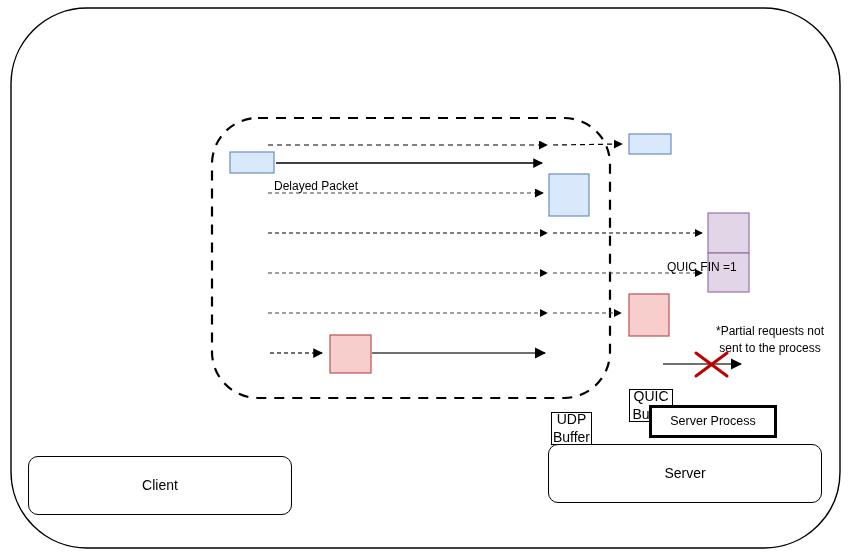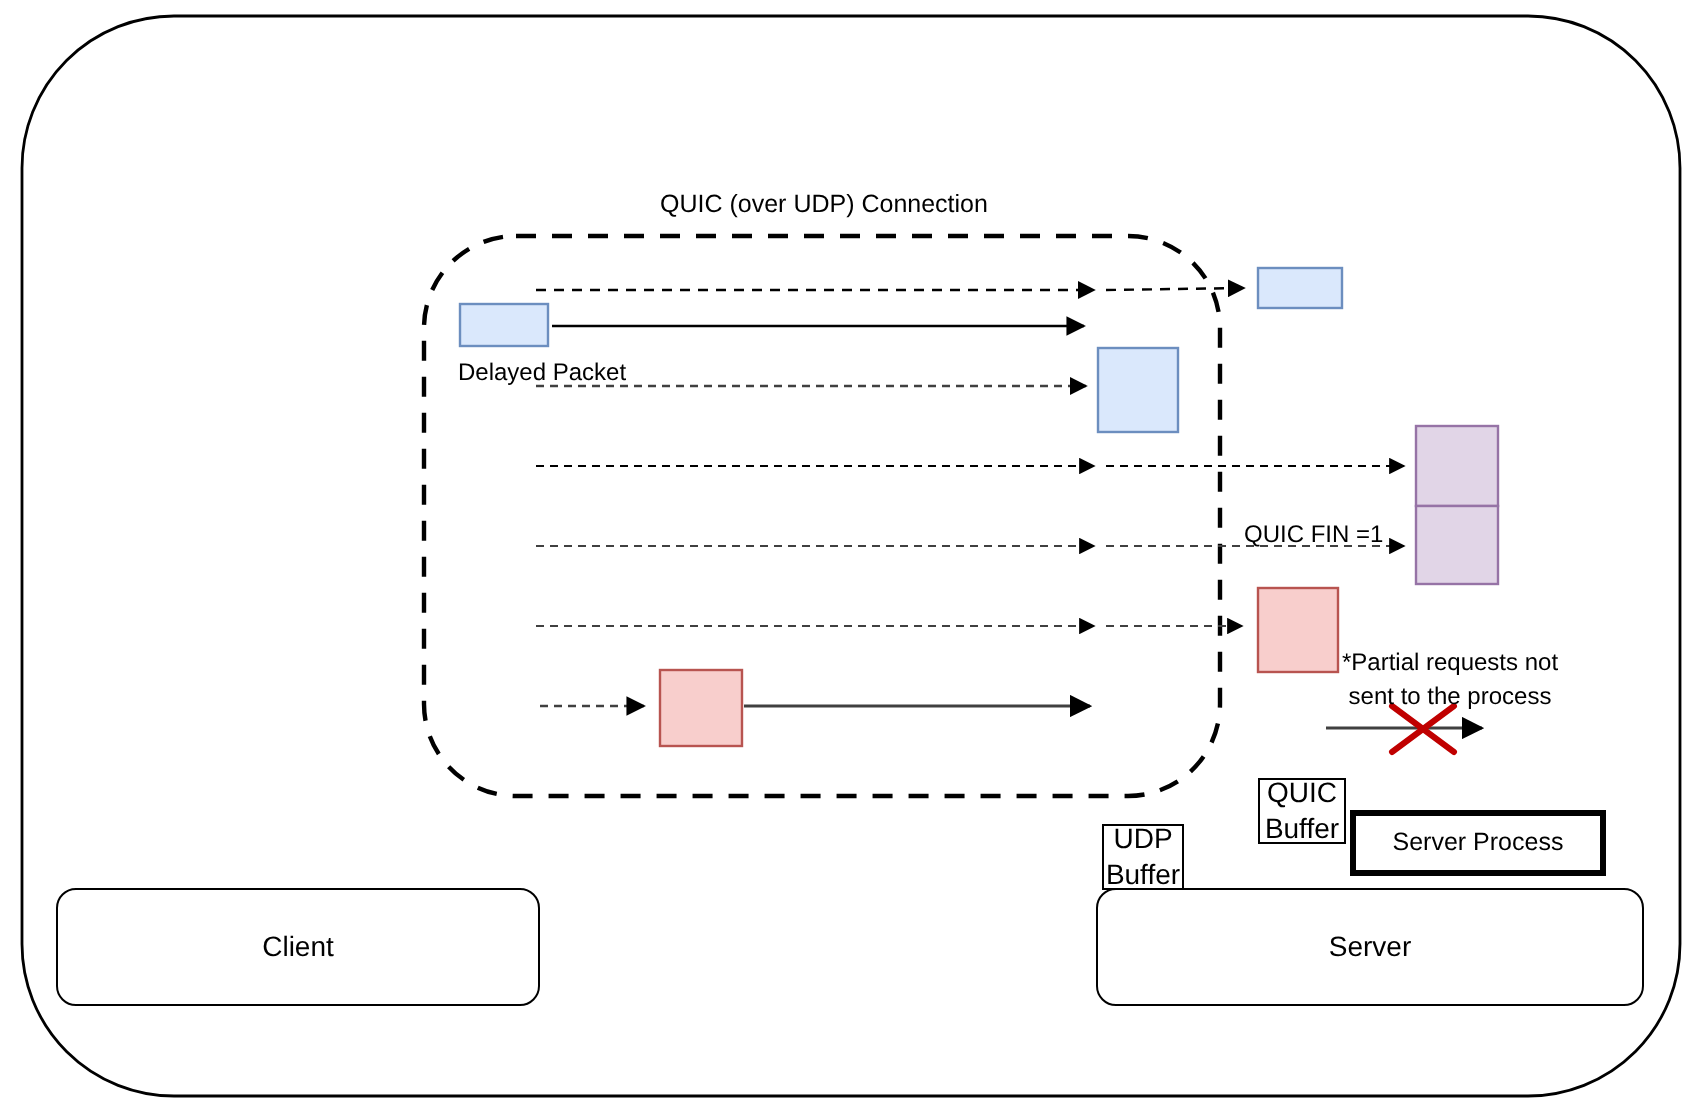"QUIC (over UDP) Connection" div.conn-label { html: <div>QUIC (over UDP) Connection</div> -> none }
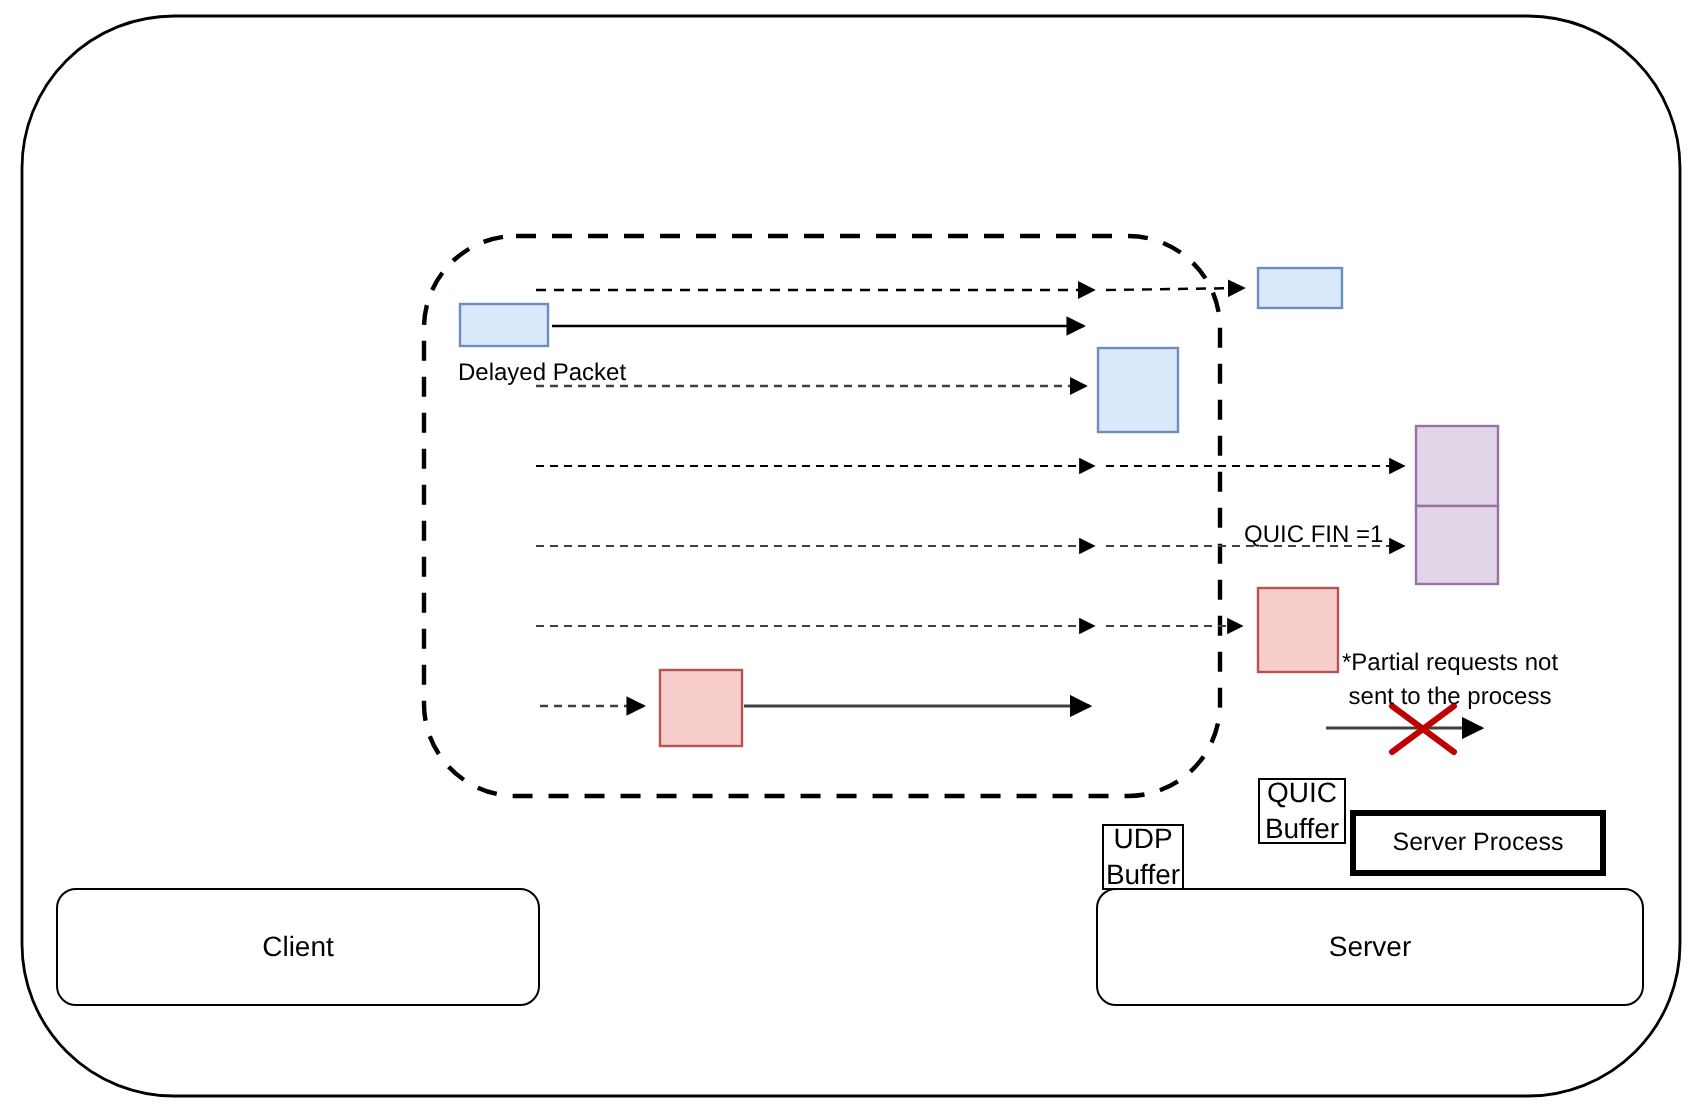"Delayed Packet" .label { margin-left: none -> 45px }
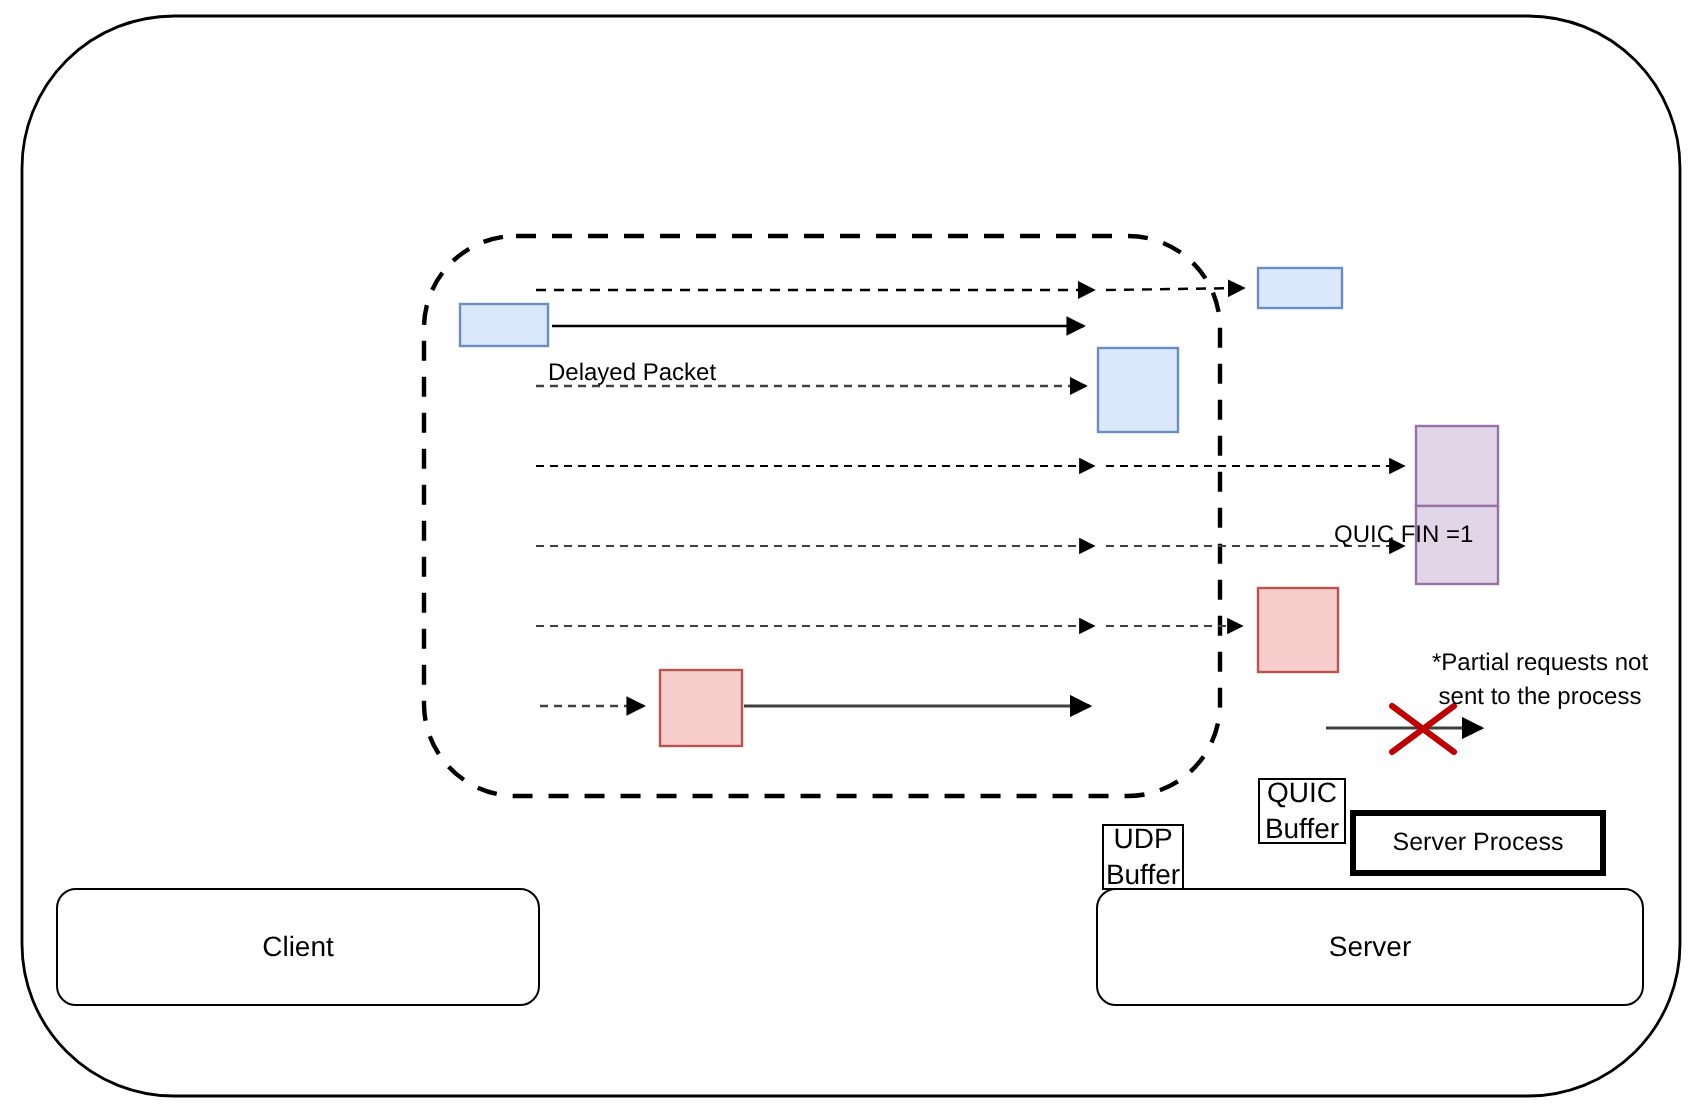"Server Process" div.node { left: 675px -> 649px }
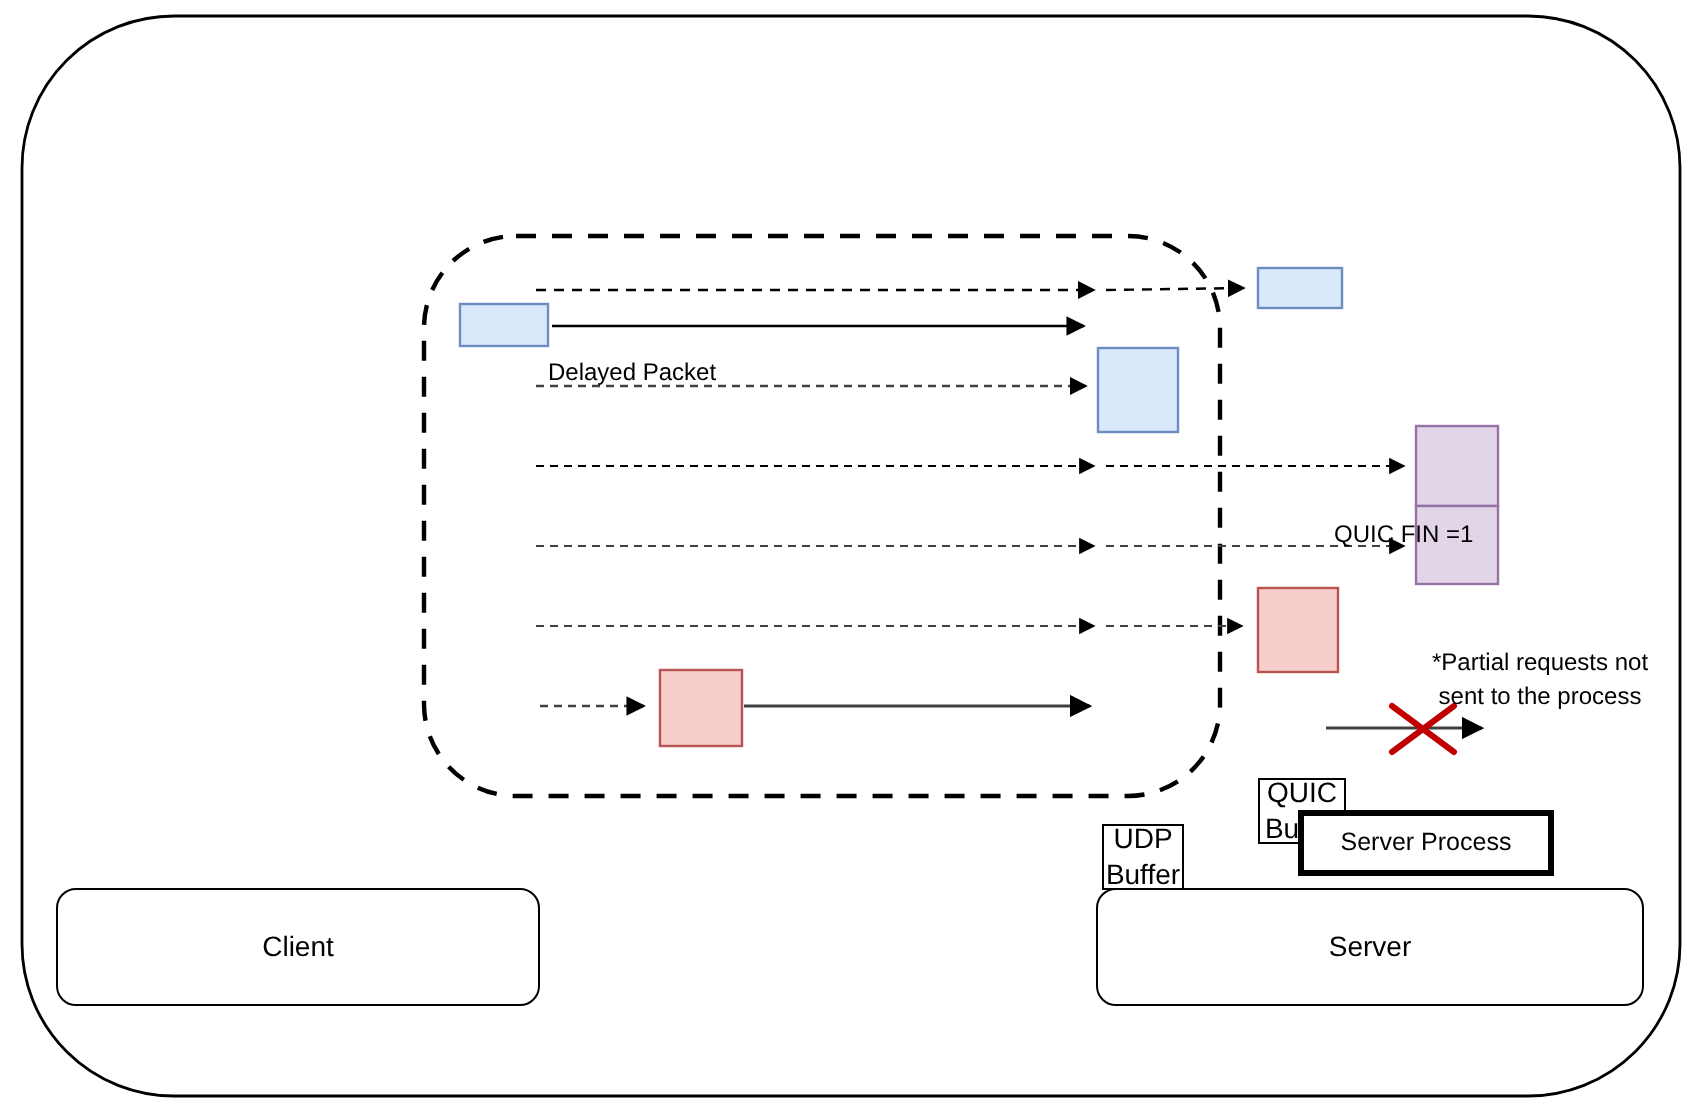"Client" div.node { top: 444px -> 456px; width: 242px -> 264px }
